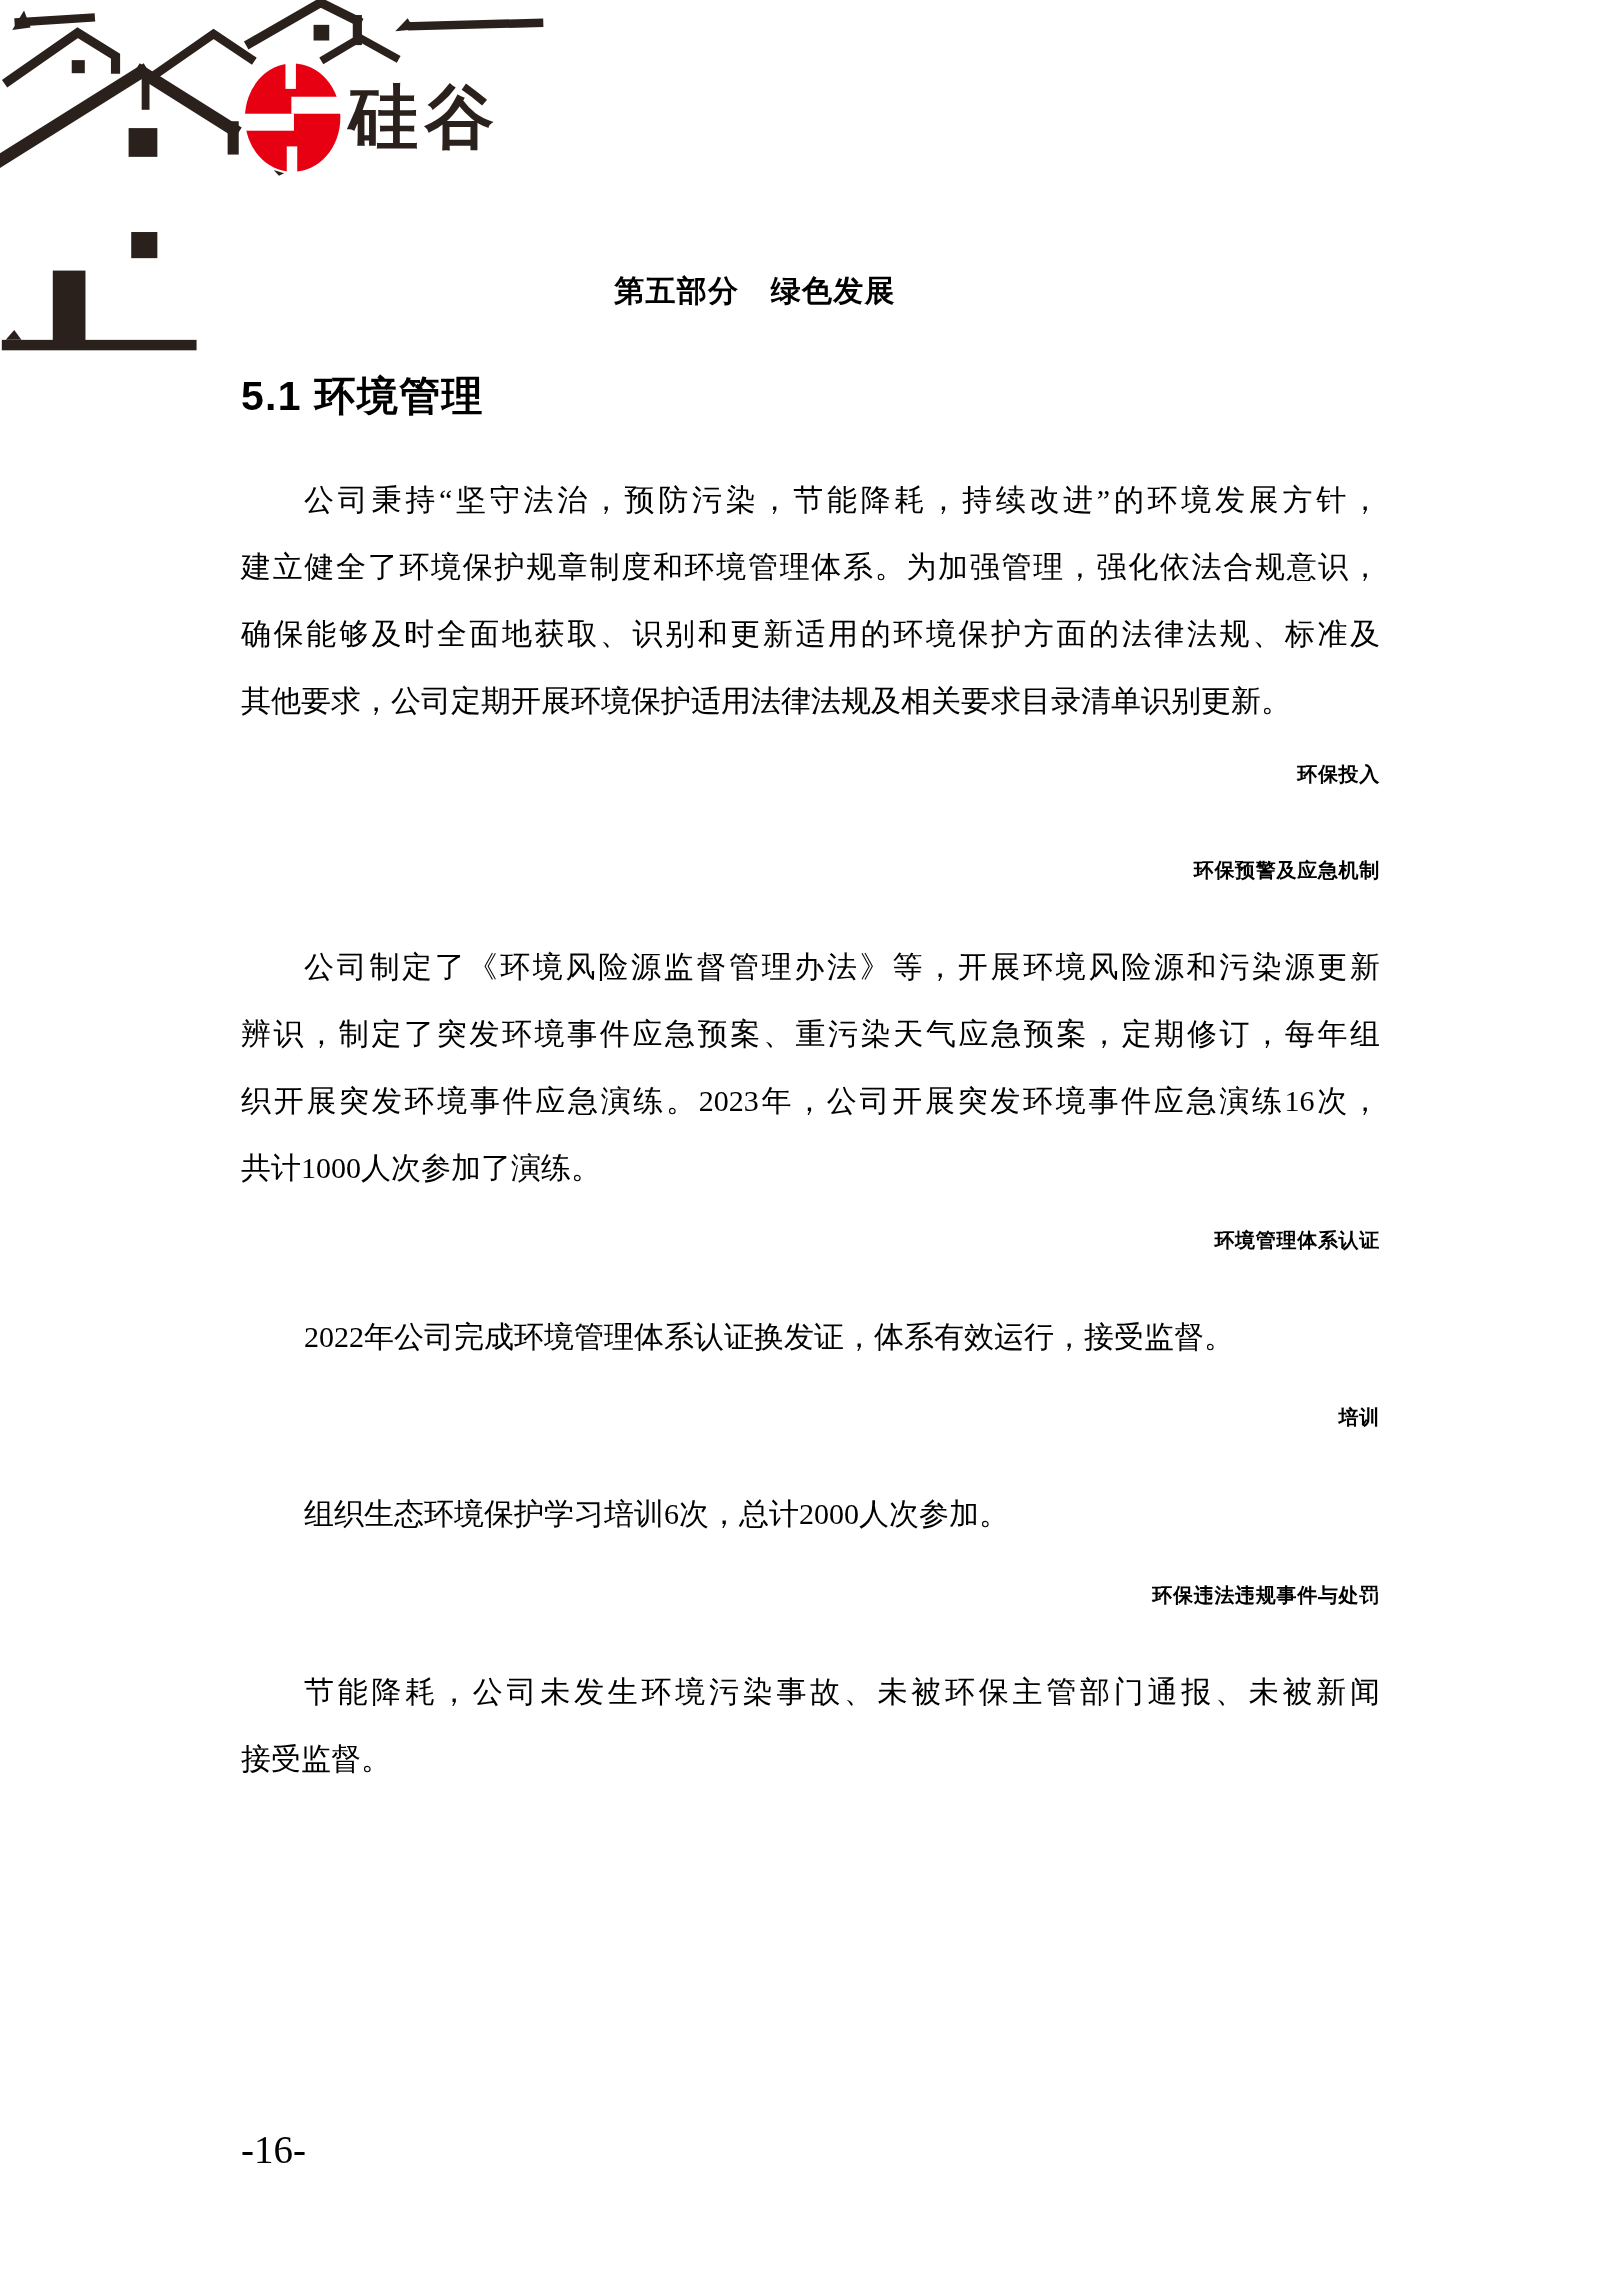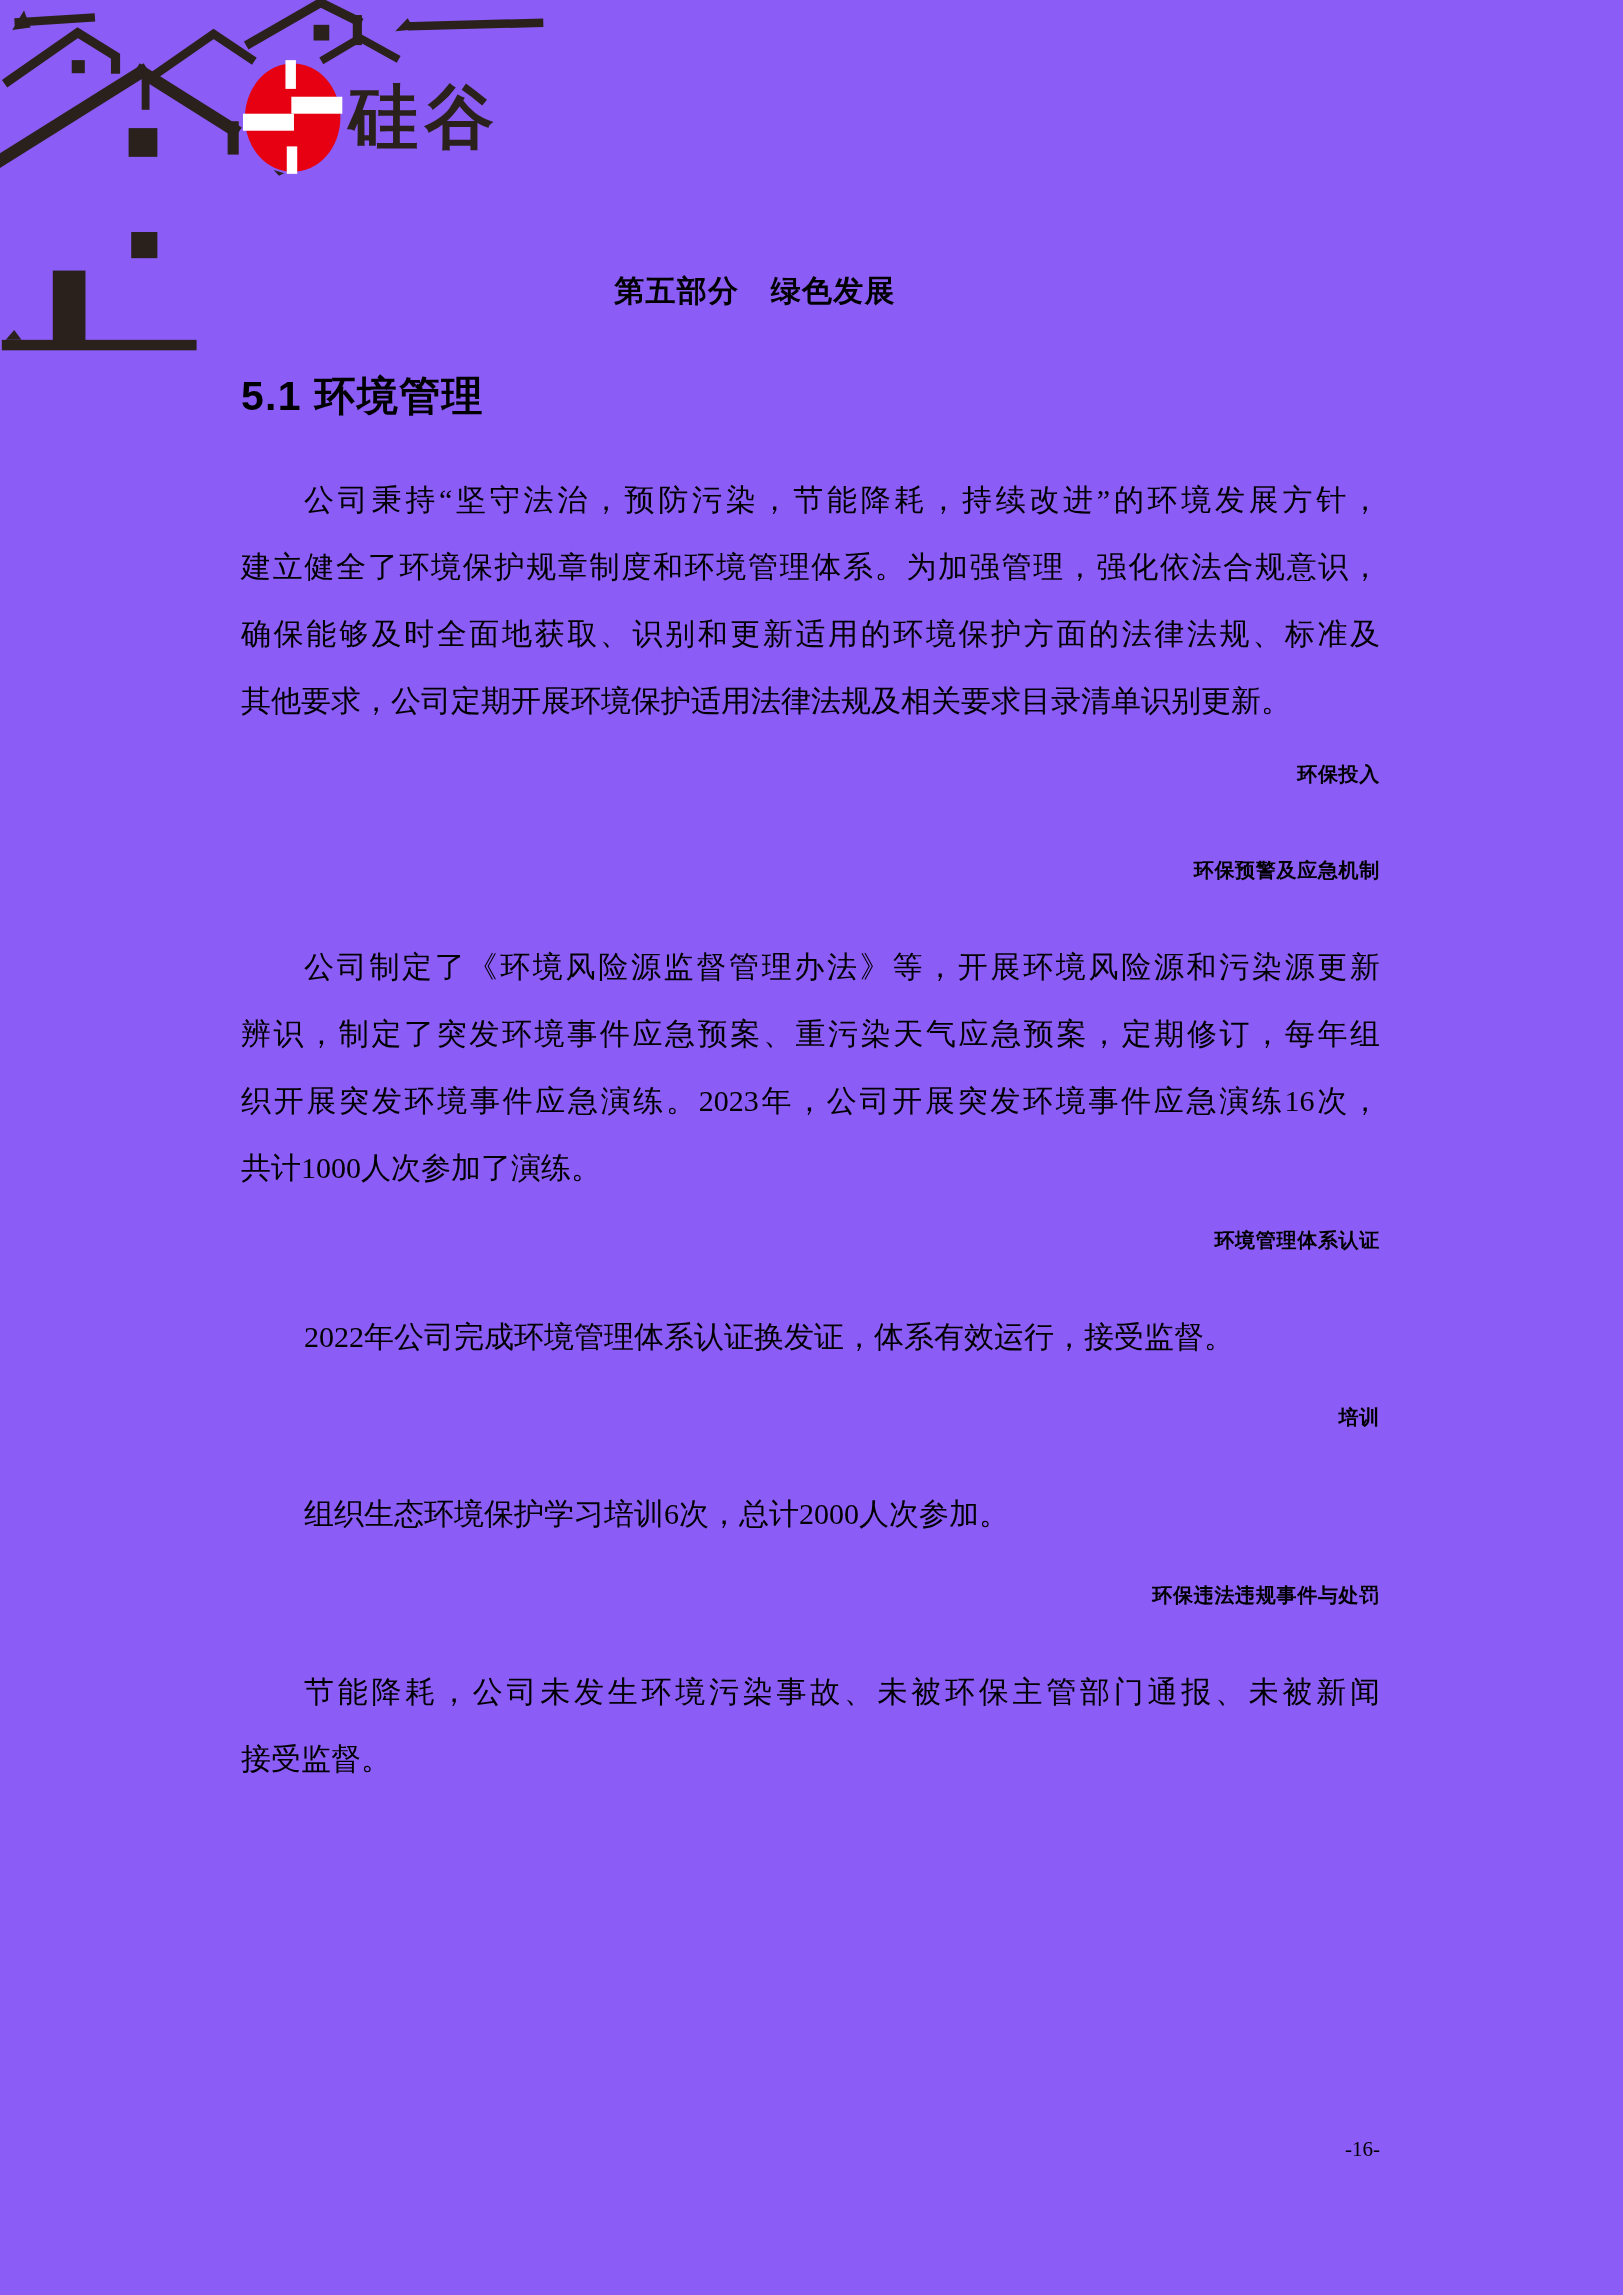"硅谷" .page { background: #8b5cf6 -> #ffffff }
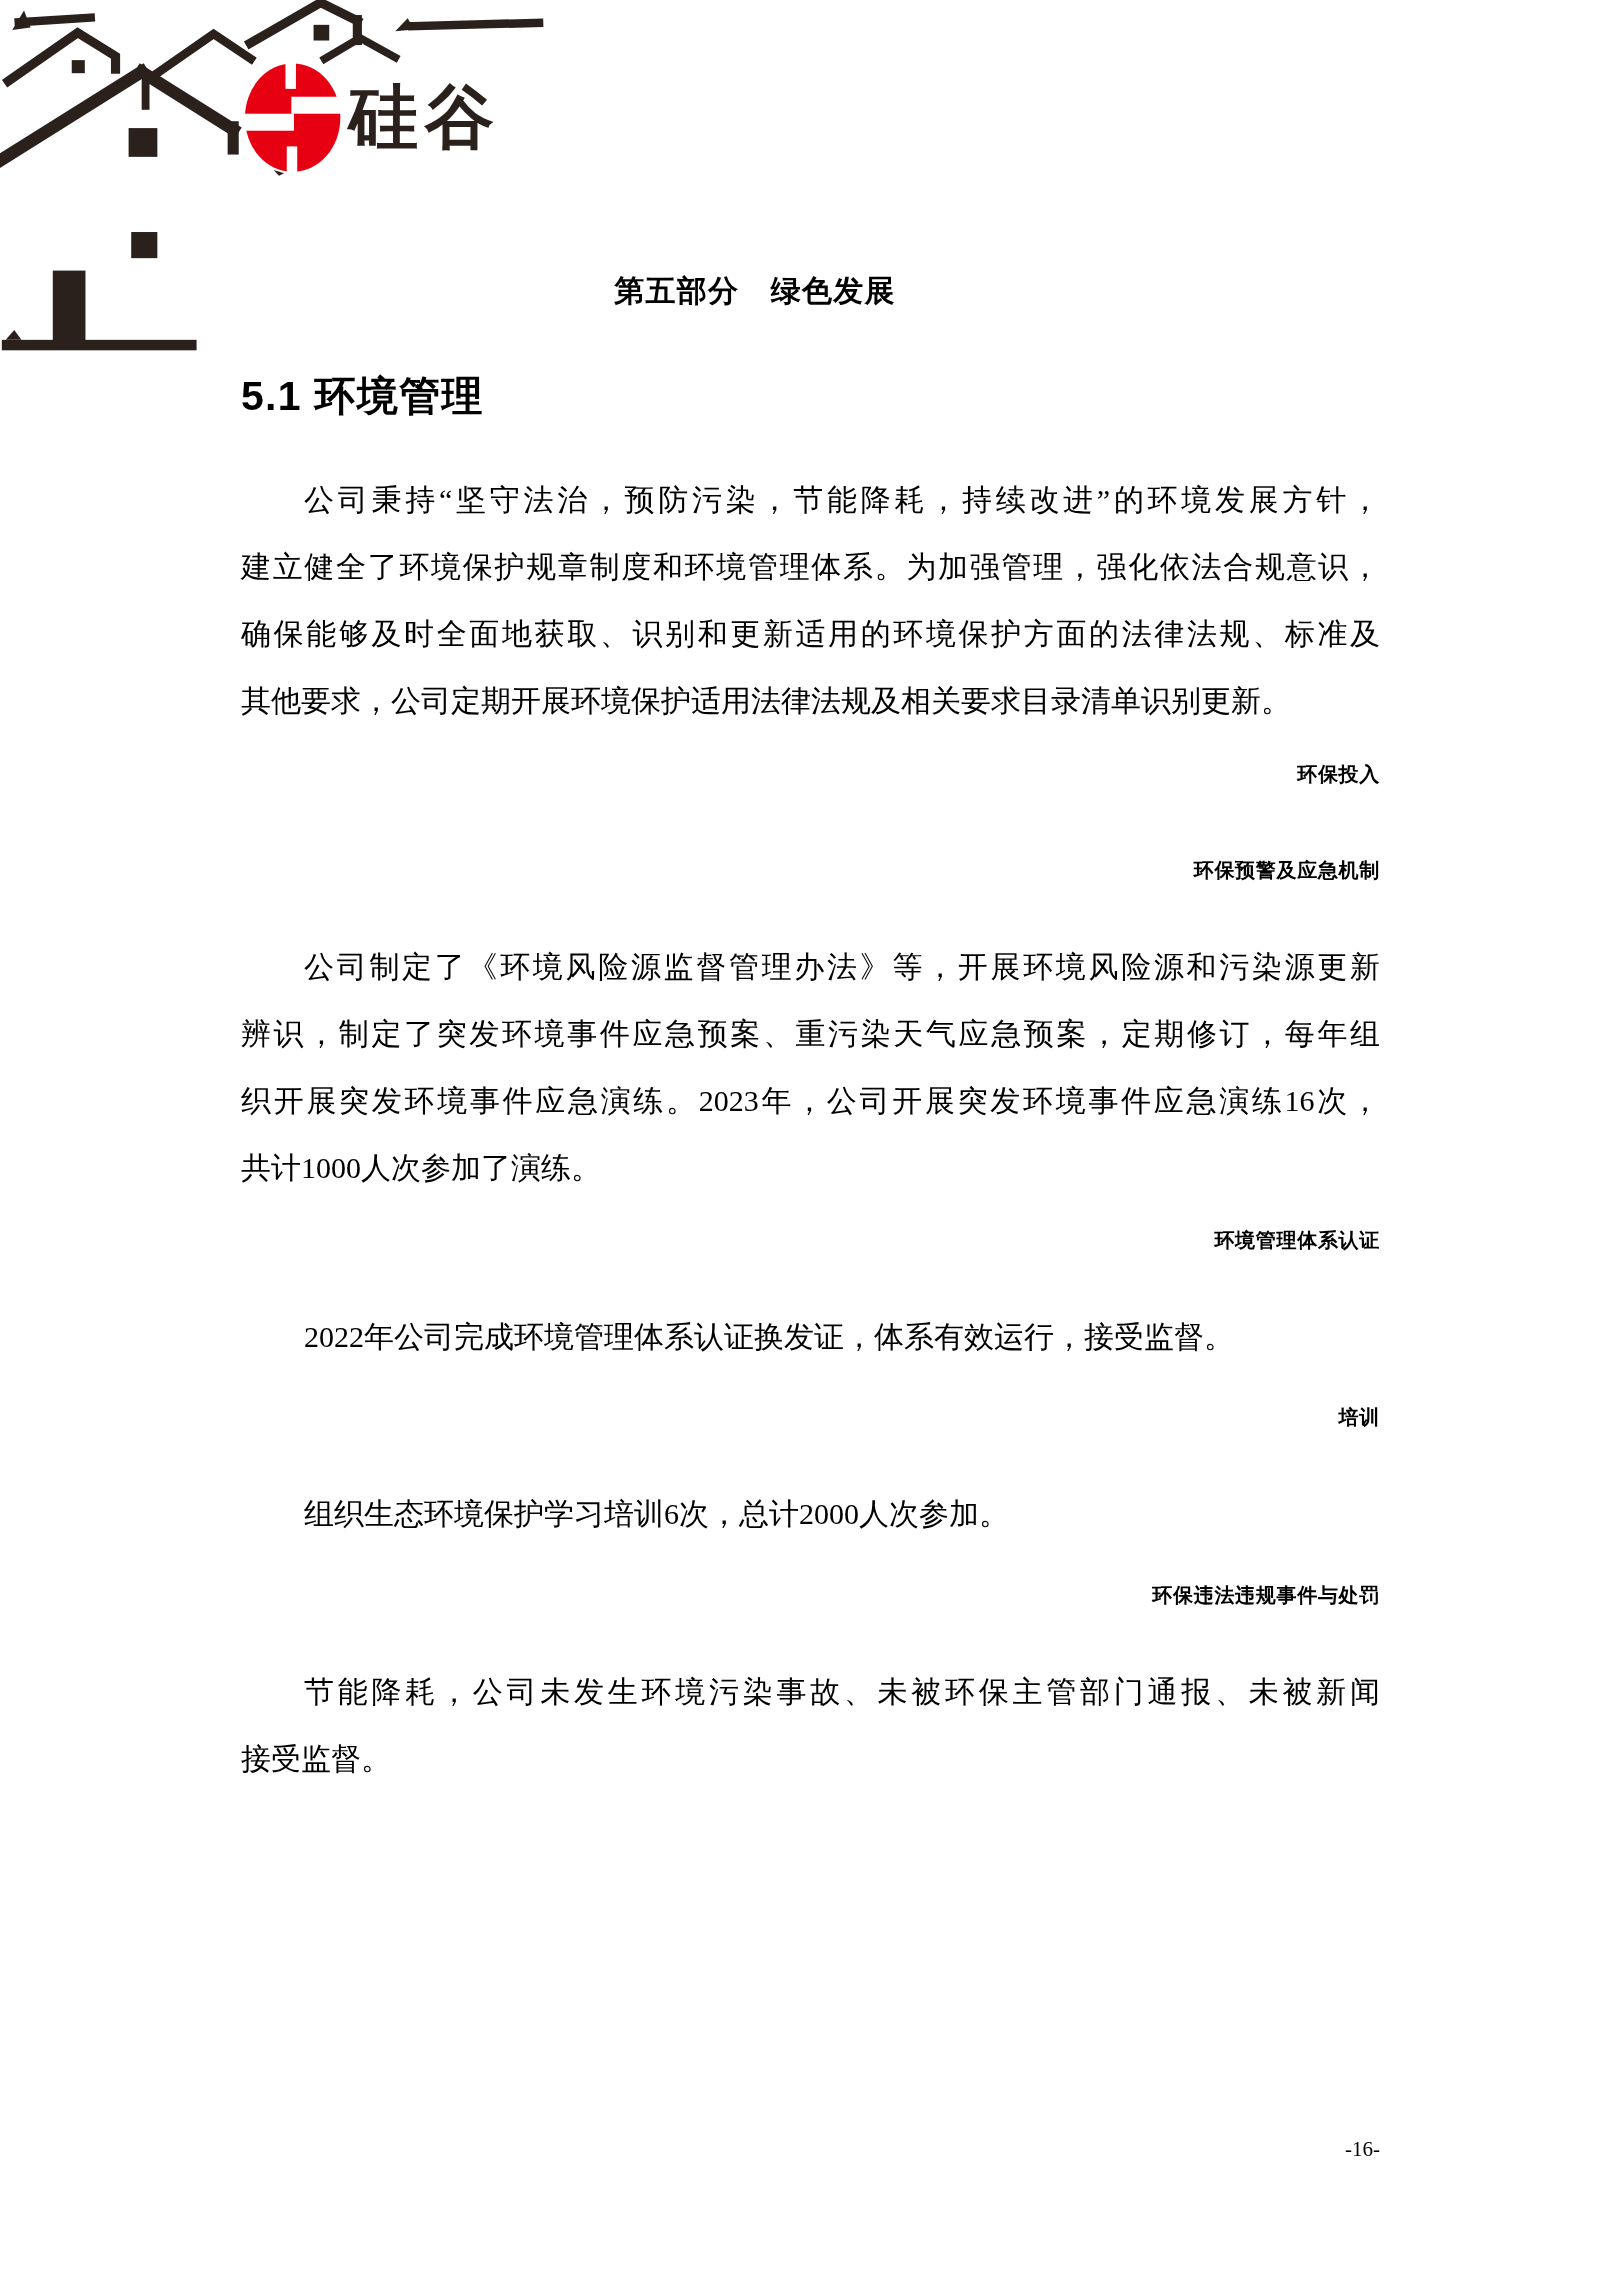"-16-" .footer { font-size: 21px -> 39px; text-align: right -> left }
